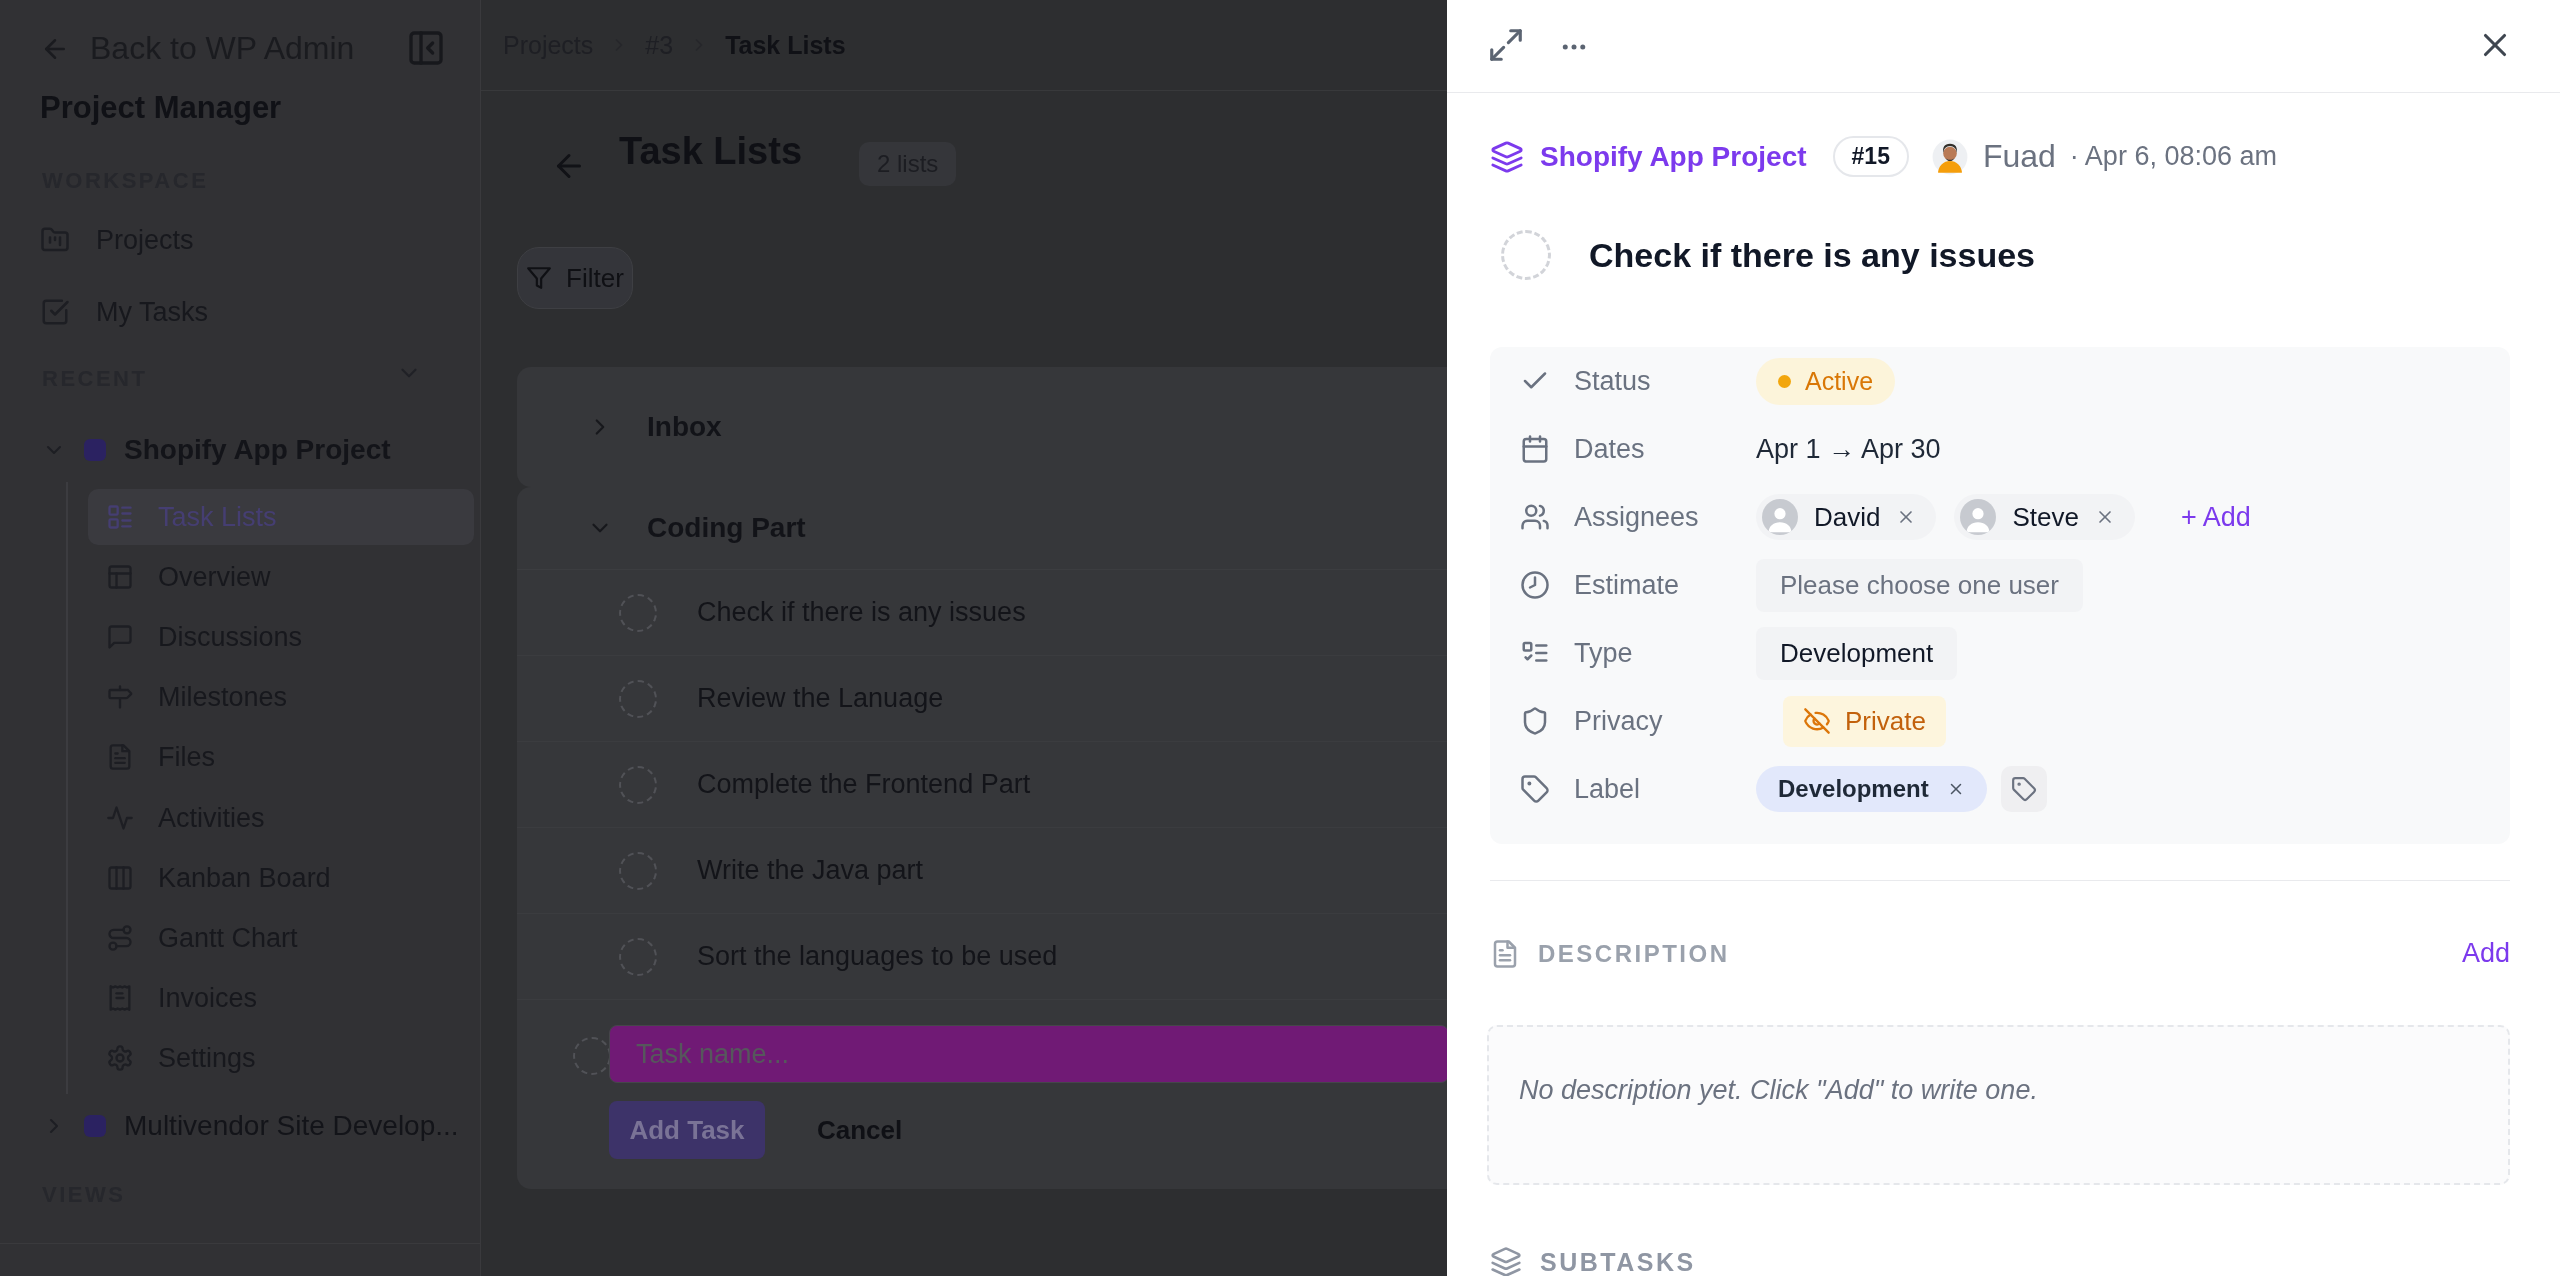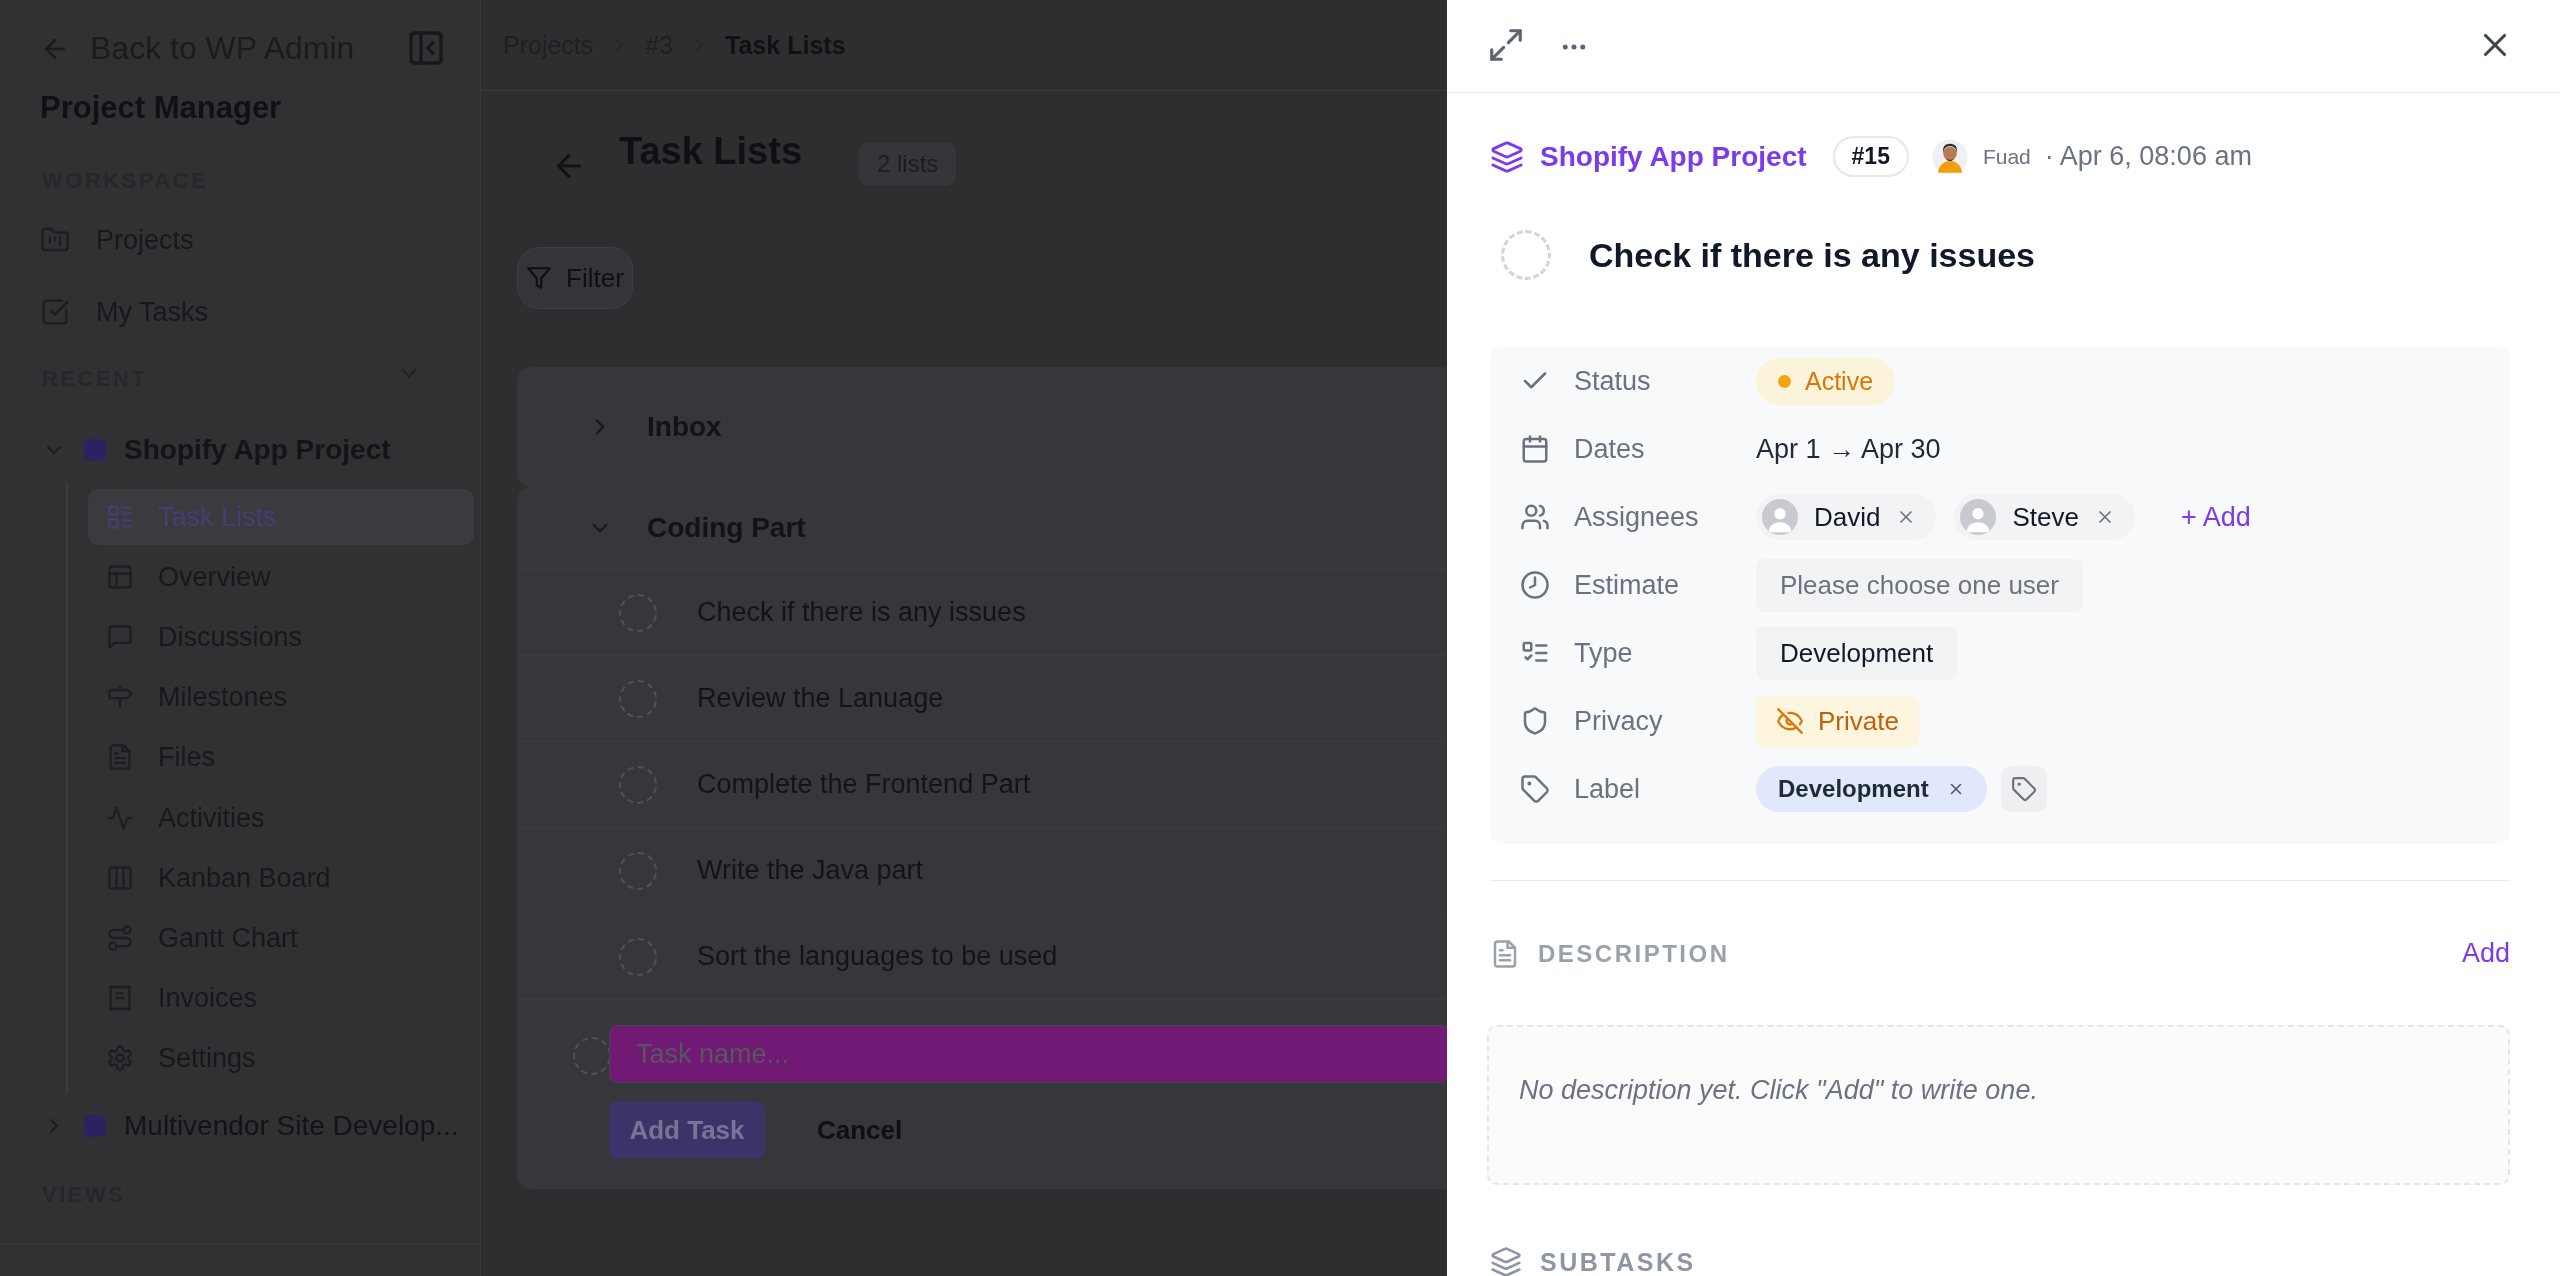"Fuad" .meta-author { font-size: 21px -> 32px }
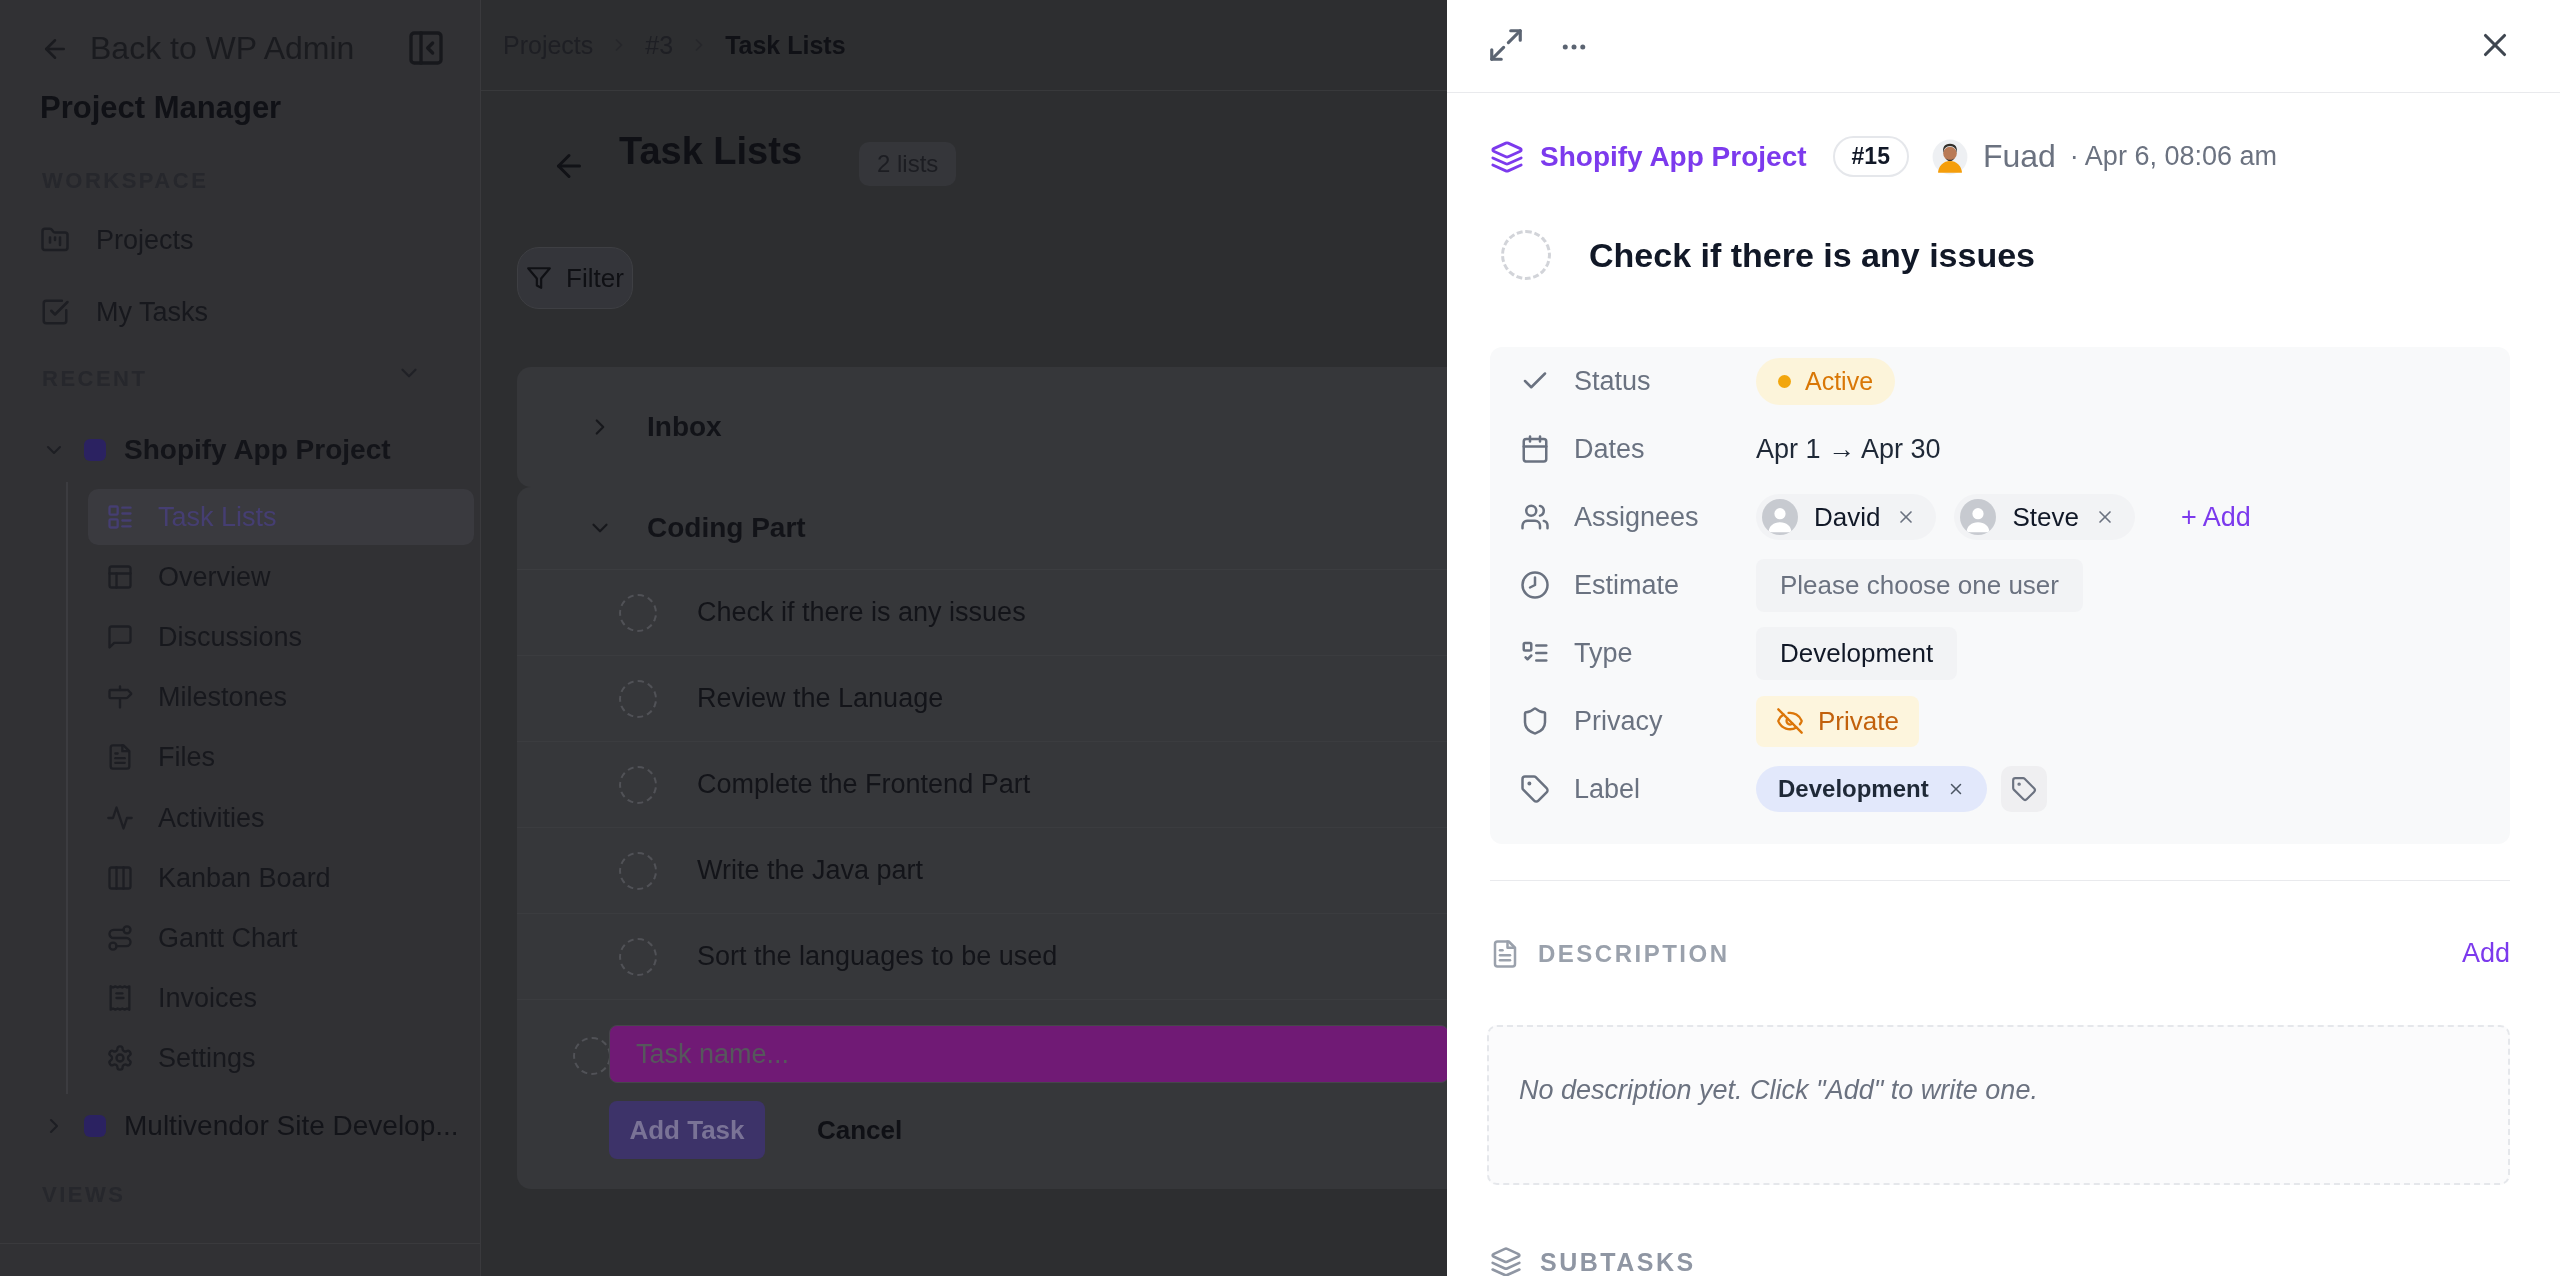"Private" .pill-privacy { margin-left: none -> 27px }
